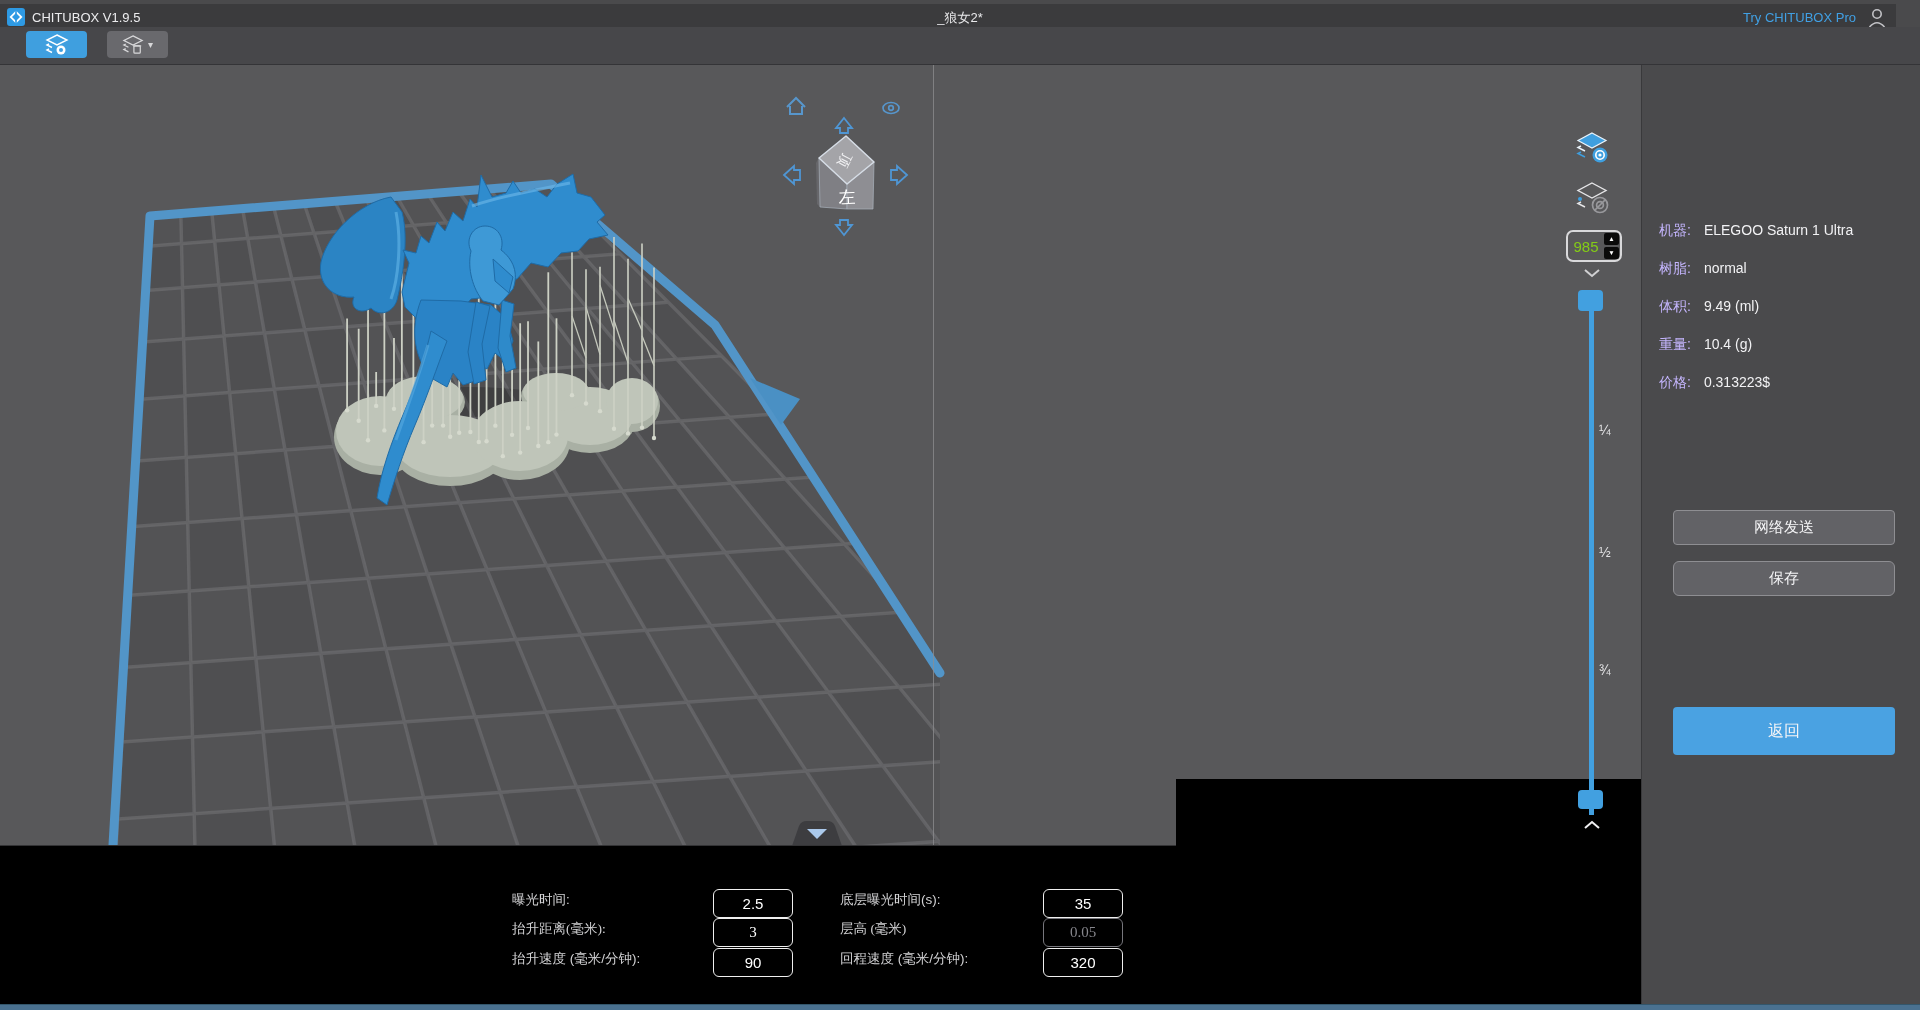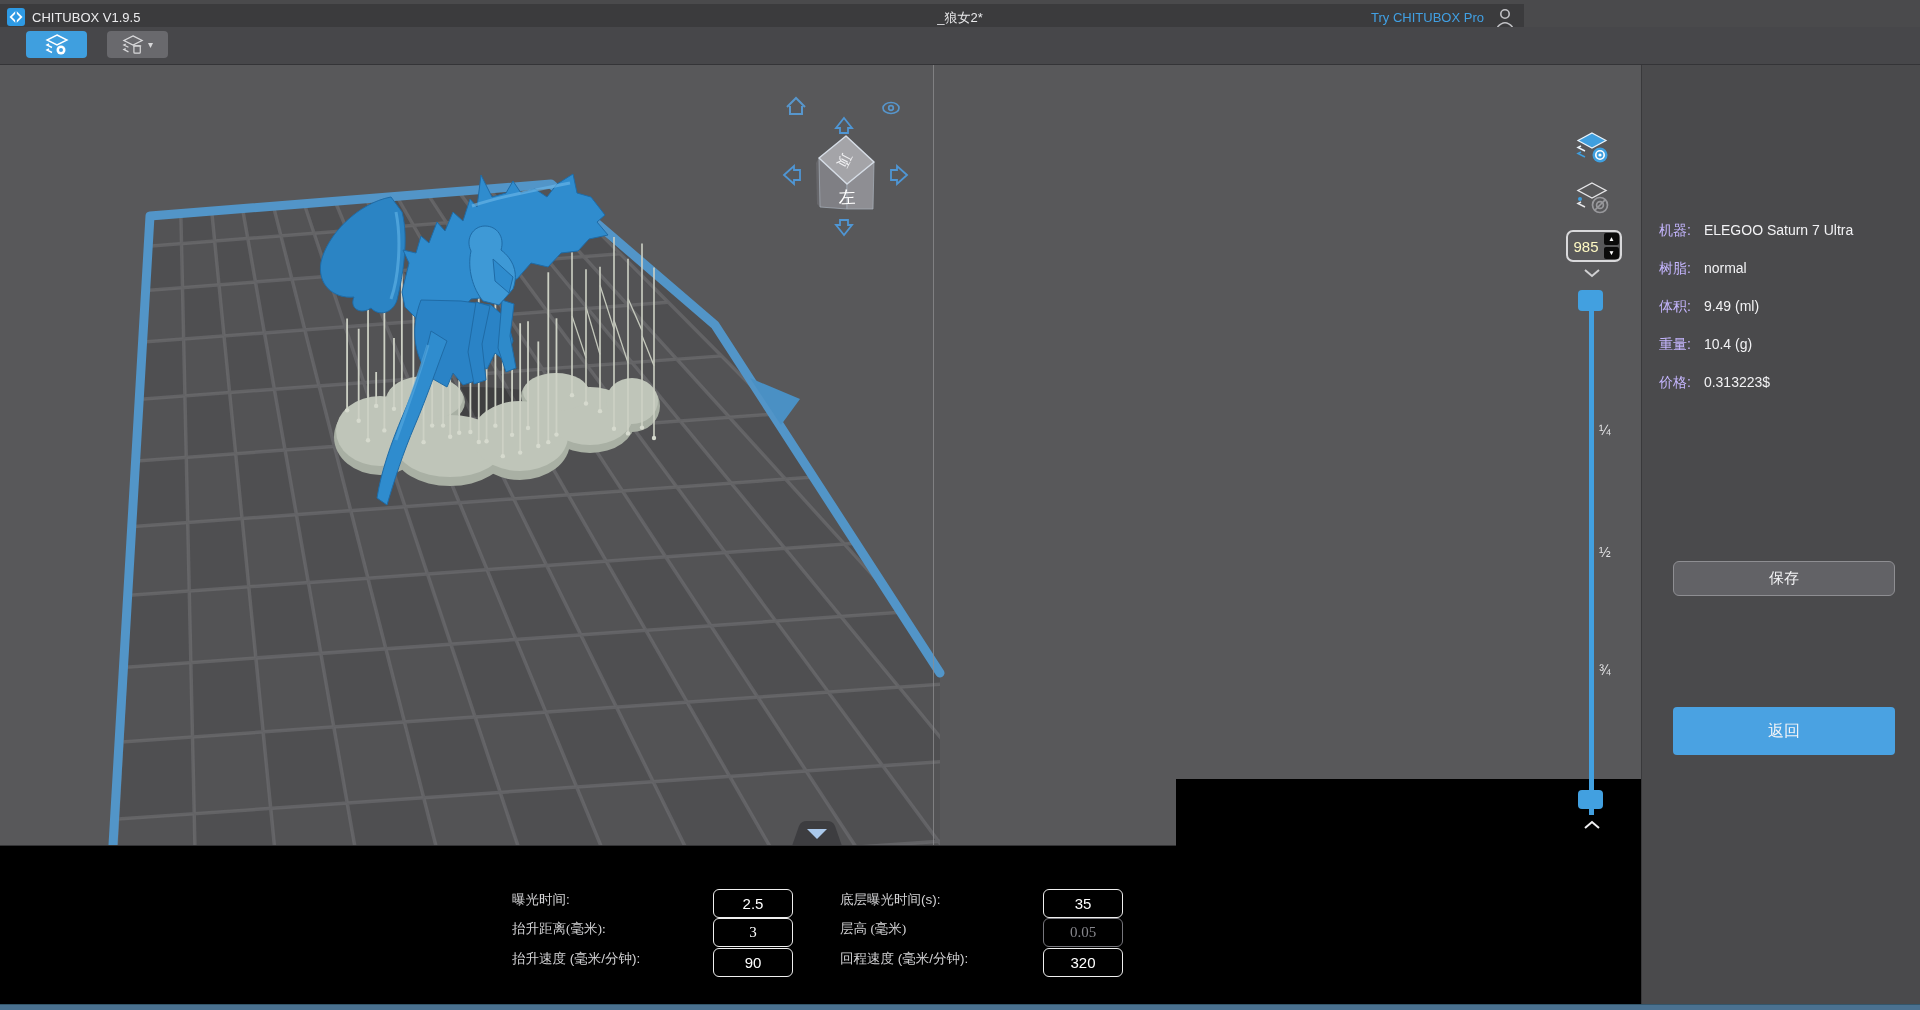"CHITUBOX V1.9.5" #topbar { width: 1524px -> 1896px }
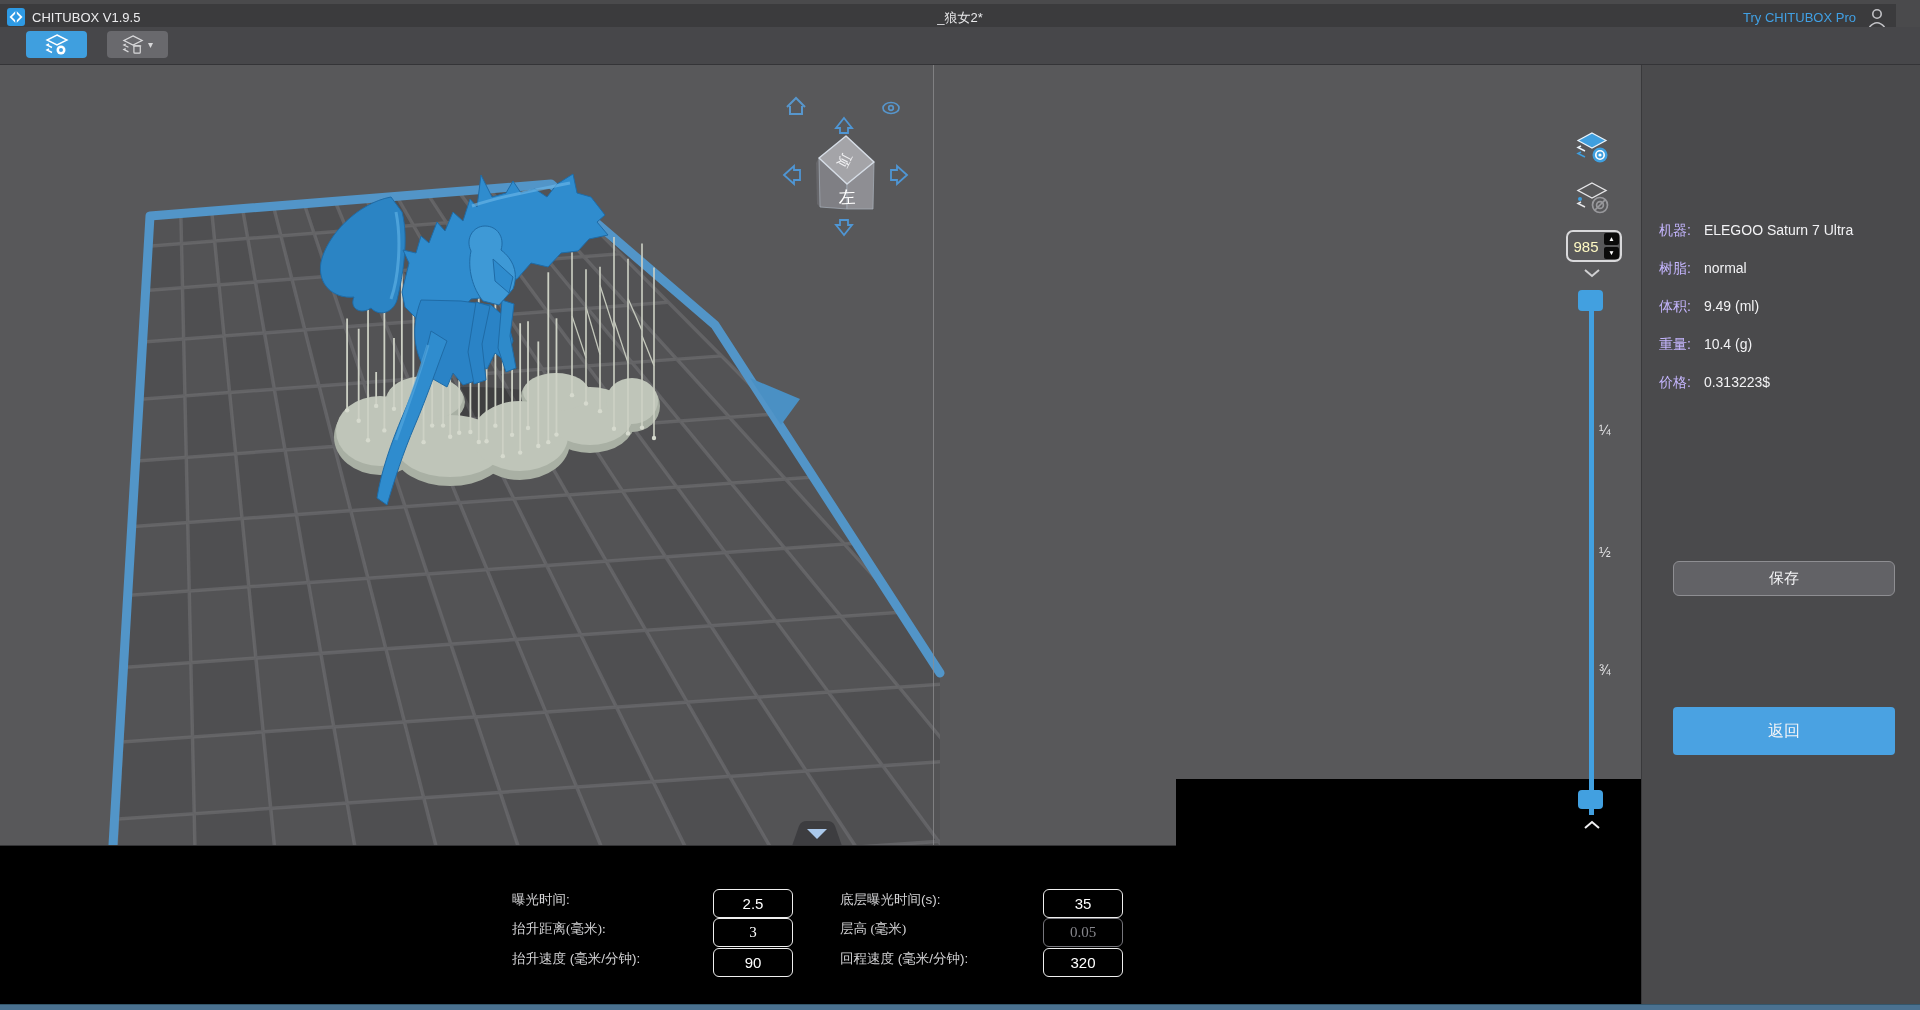"ELEGOO Saturn 7 Ultra" span.val { text: 7 -> 1 }
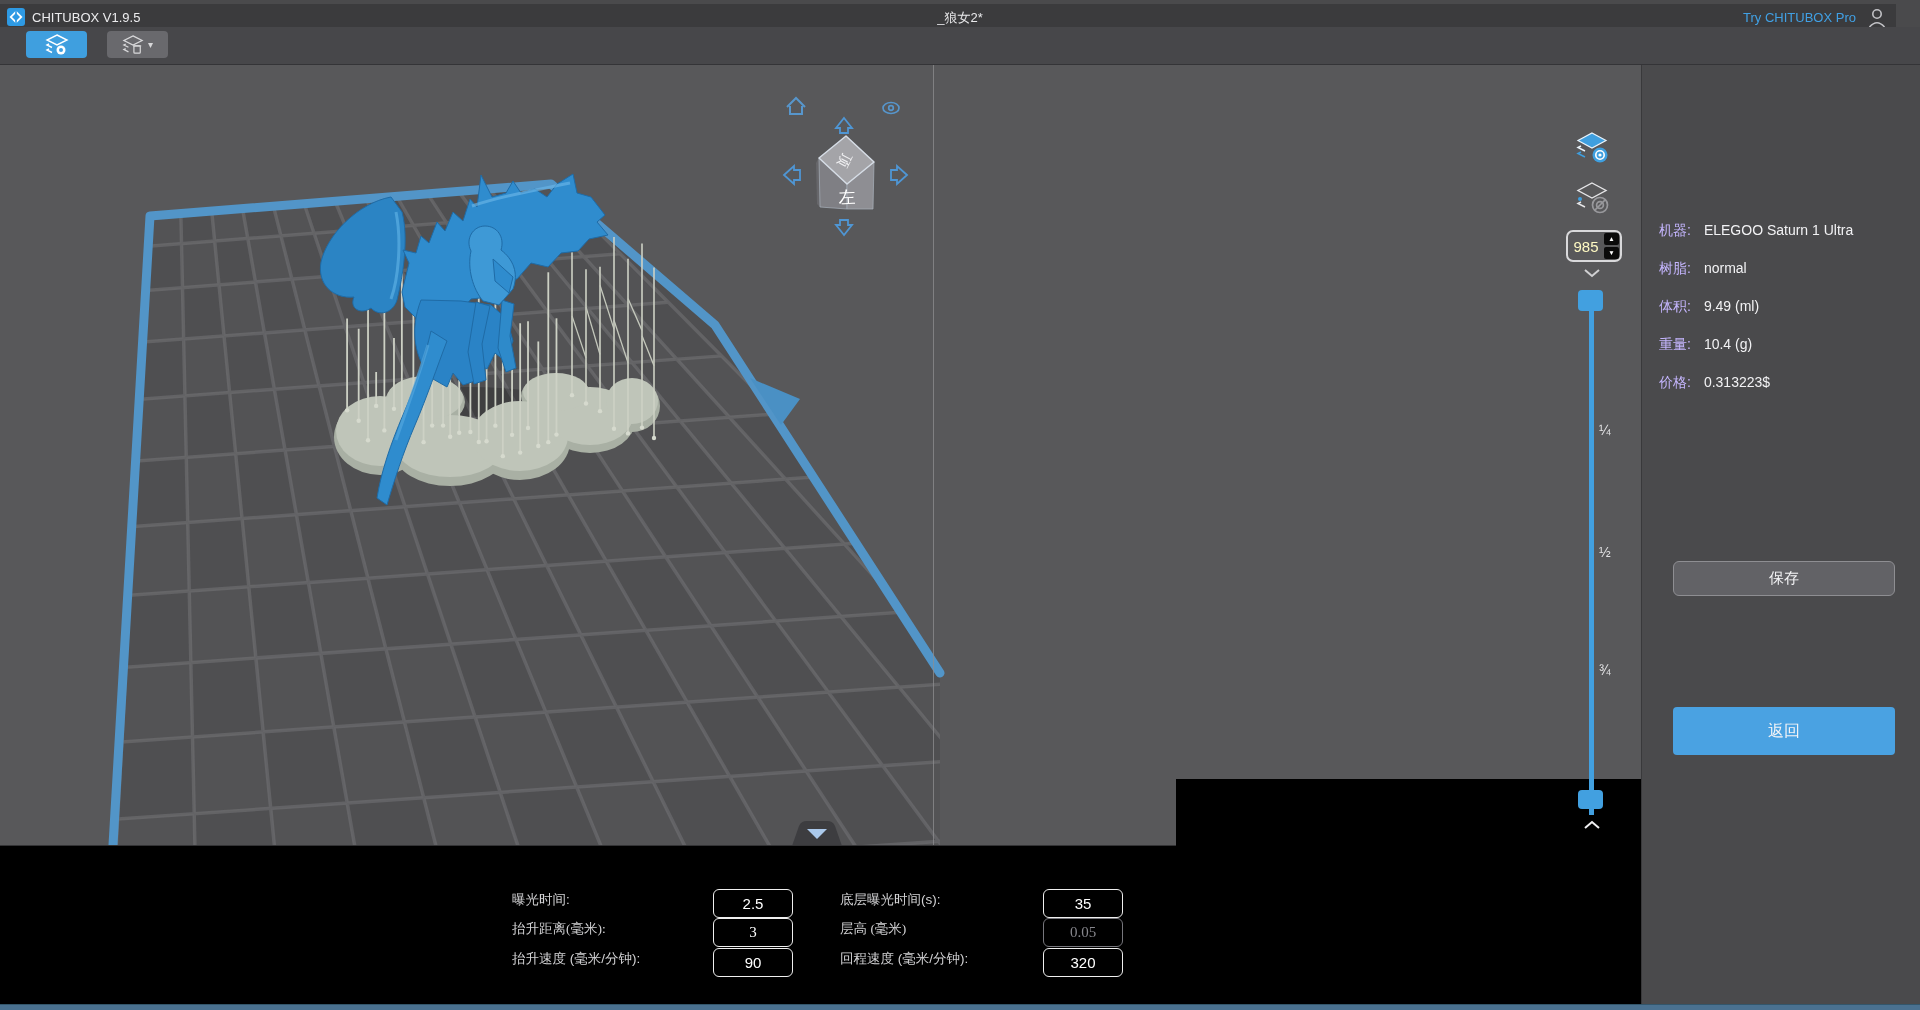"985" #spinner .val { color: #fef9c3 -> #84cc16 }
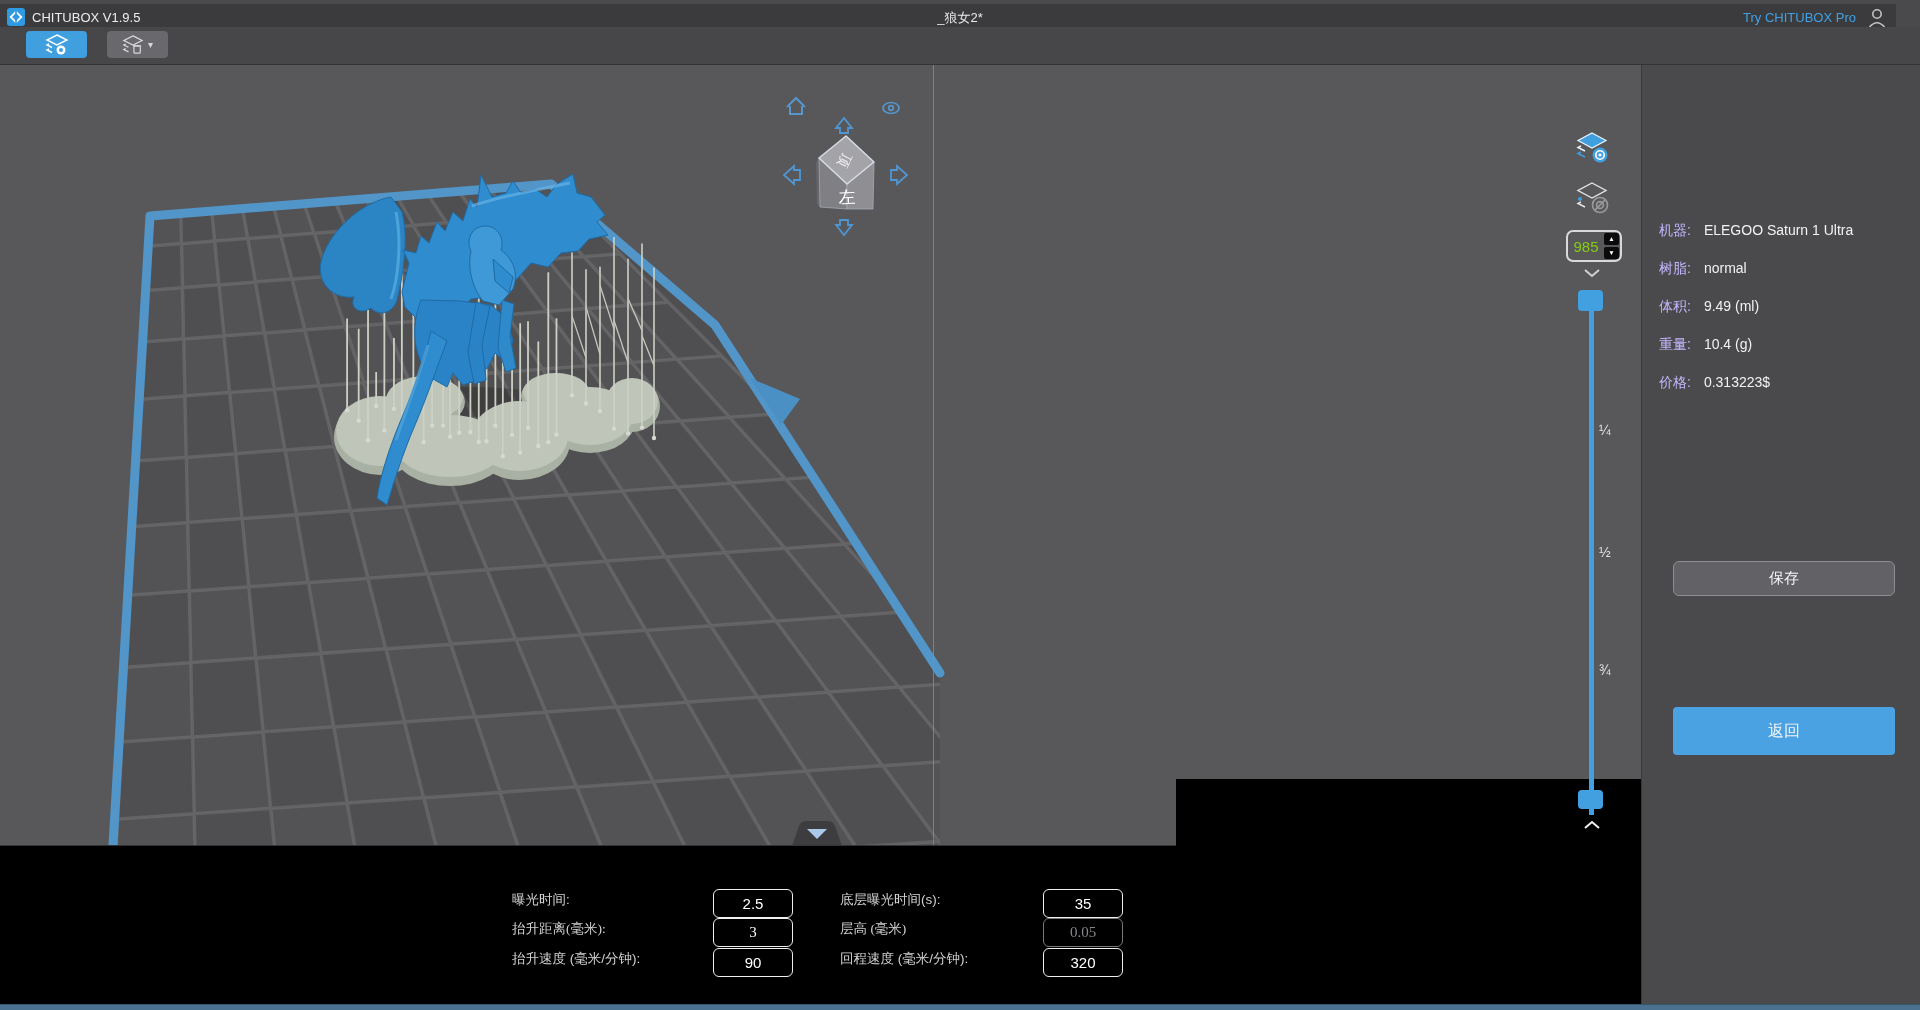"网络发送" div.panel-btn { html: none -> <div>网络发送</div> }
